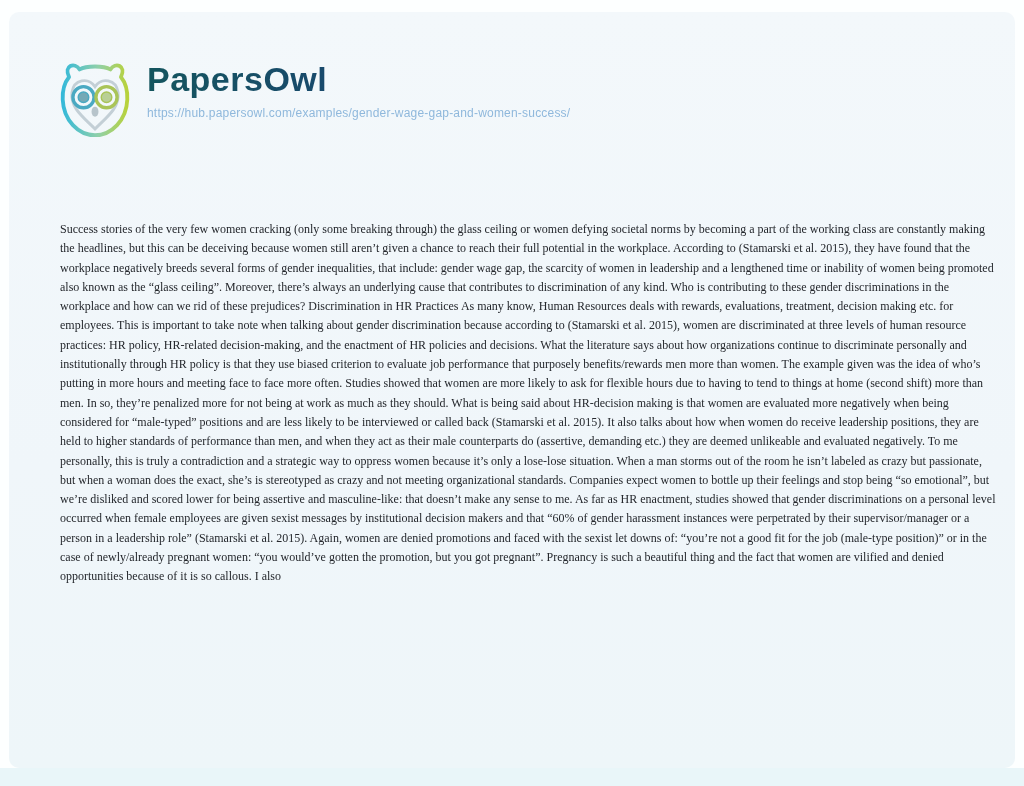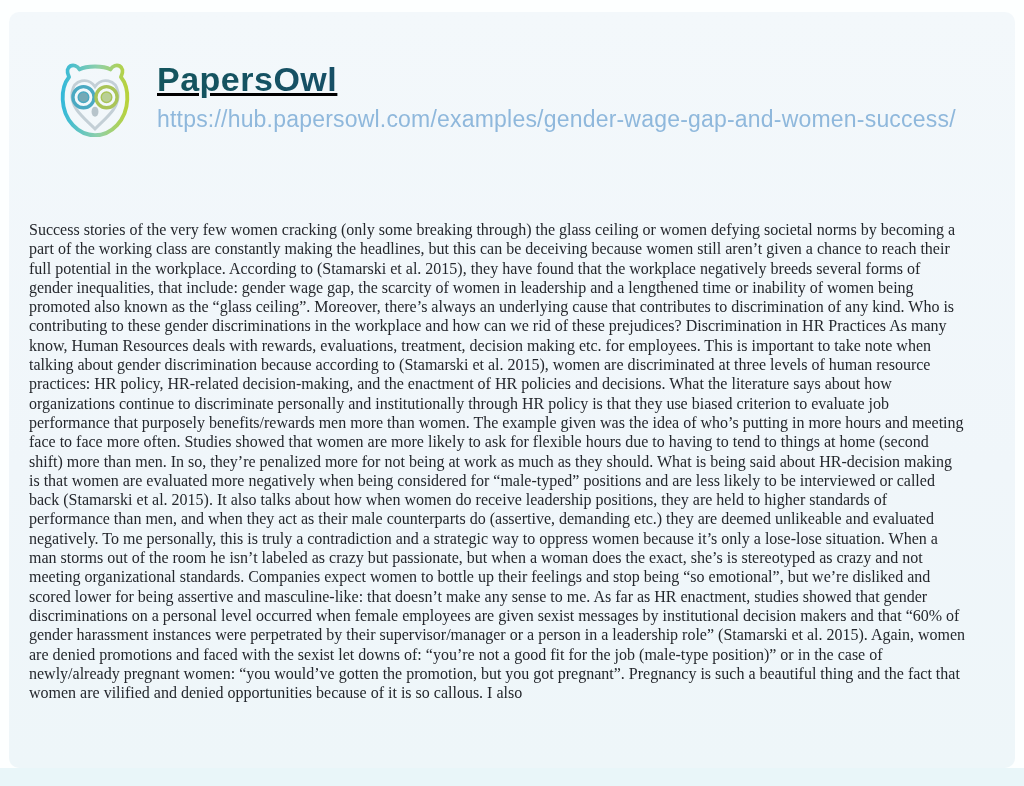"PapersOwl" .brand-block { margin-left: 14px -> 4px; text-decoration: underline -> none }
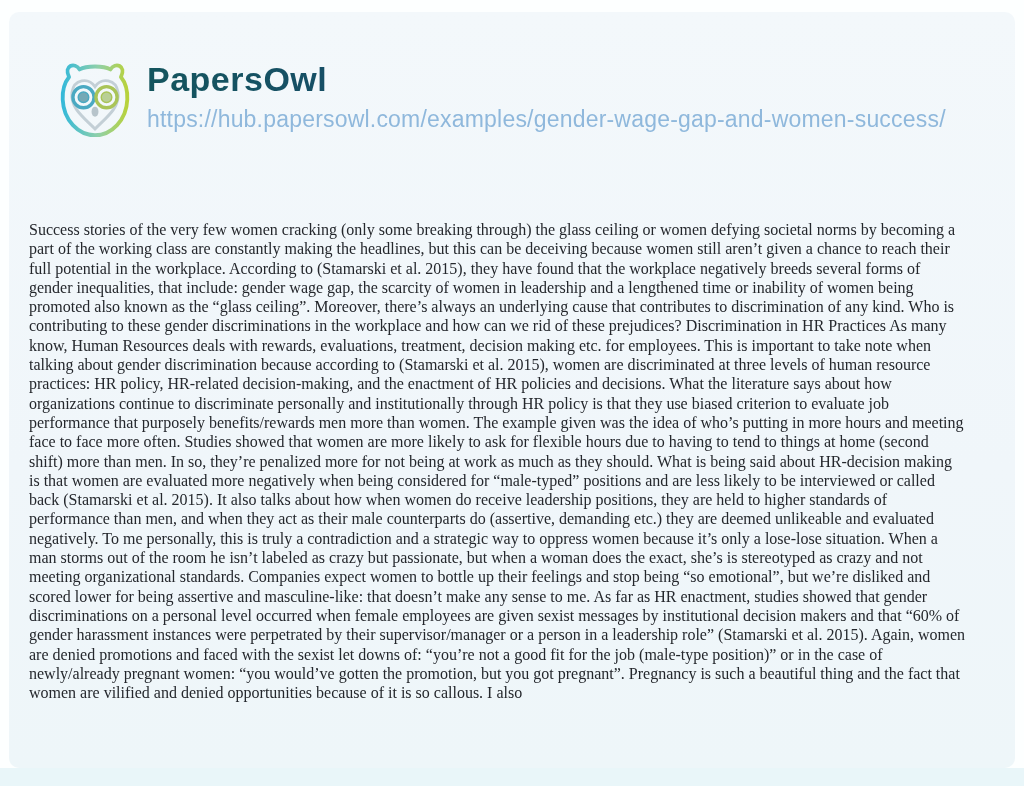"https://hub.papersowl.com/examples/gende" .url { font-size: 23px -> 12px }
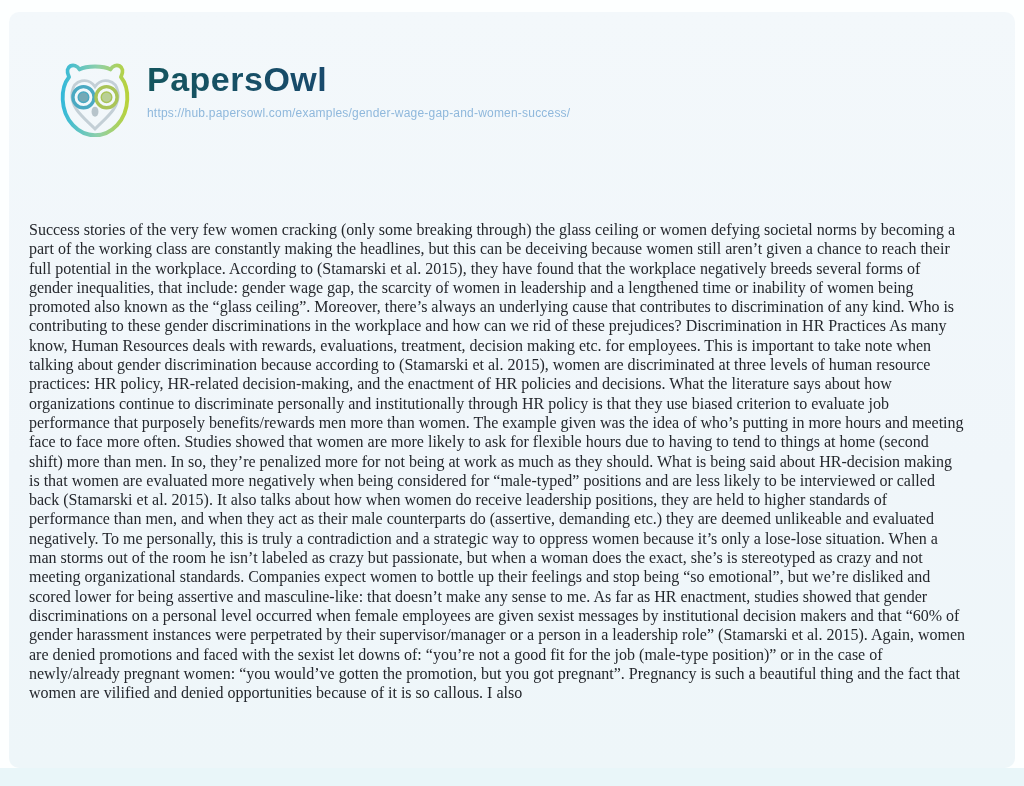"Success stories of the very" .body-text { font-size: 16px -> 12px; left: 20px -> 51px }
